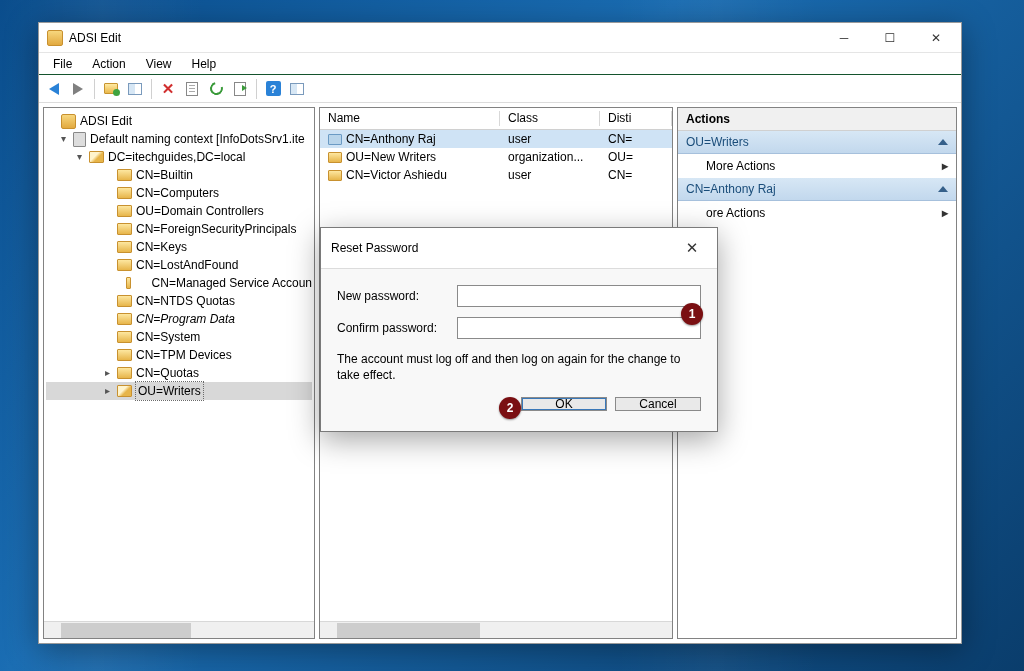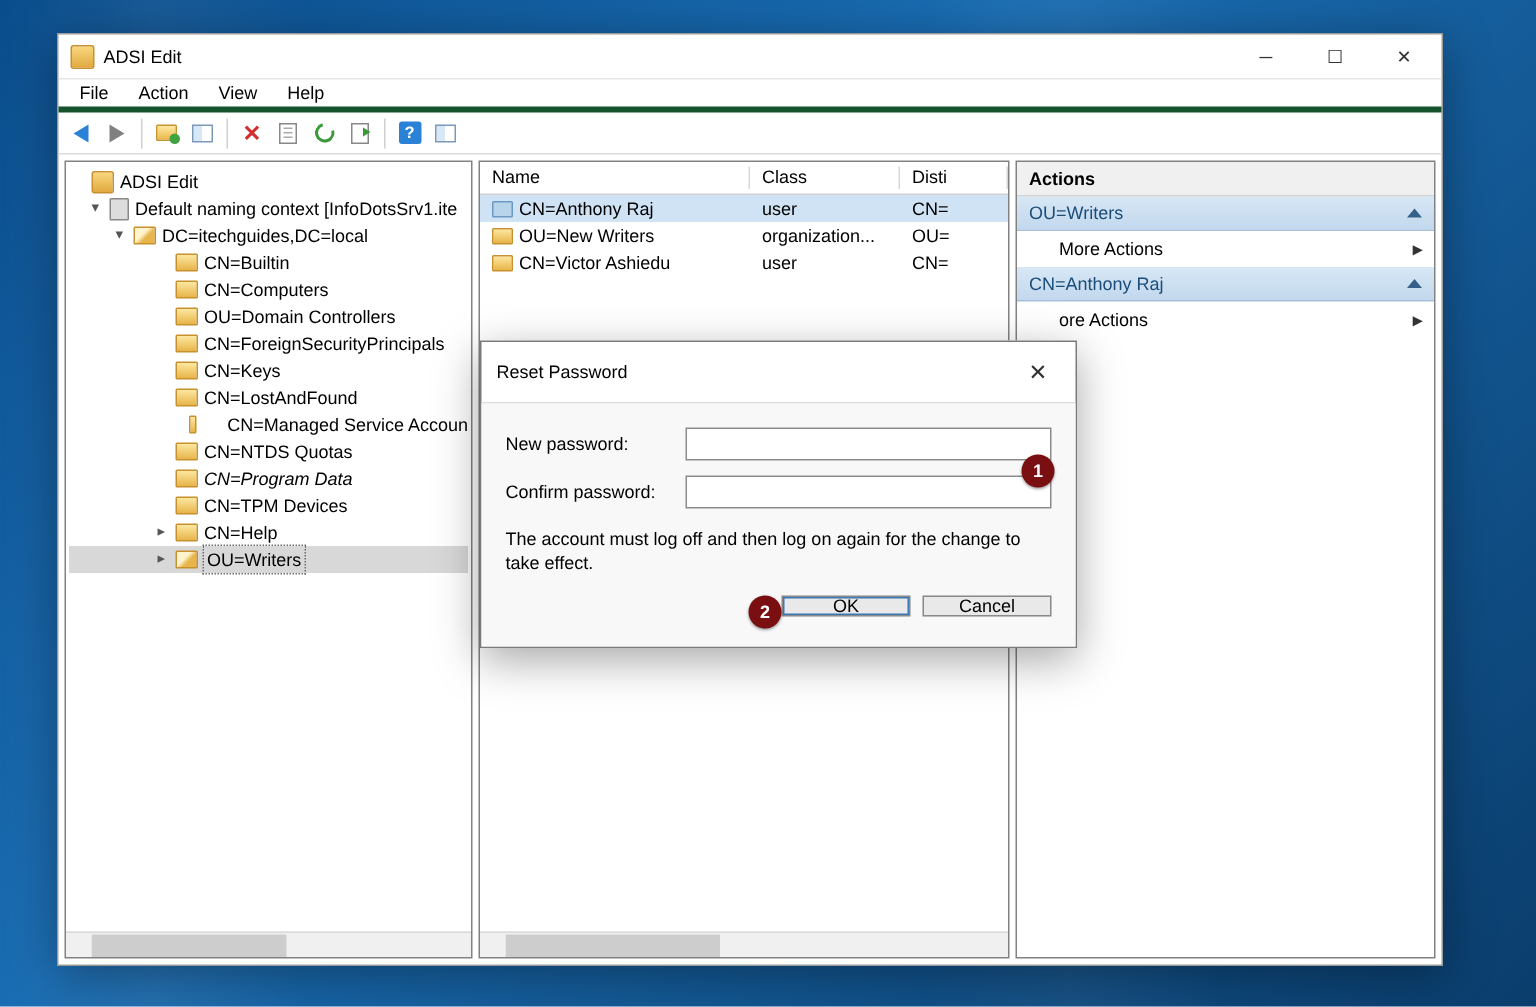"File" .menubar { border-bottom: 4px solid #14532d -> 1px solid #14532d }
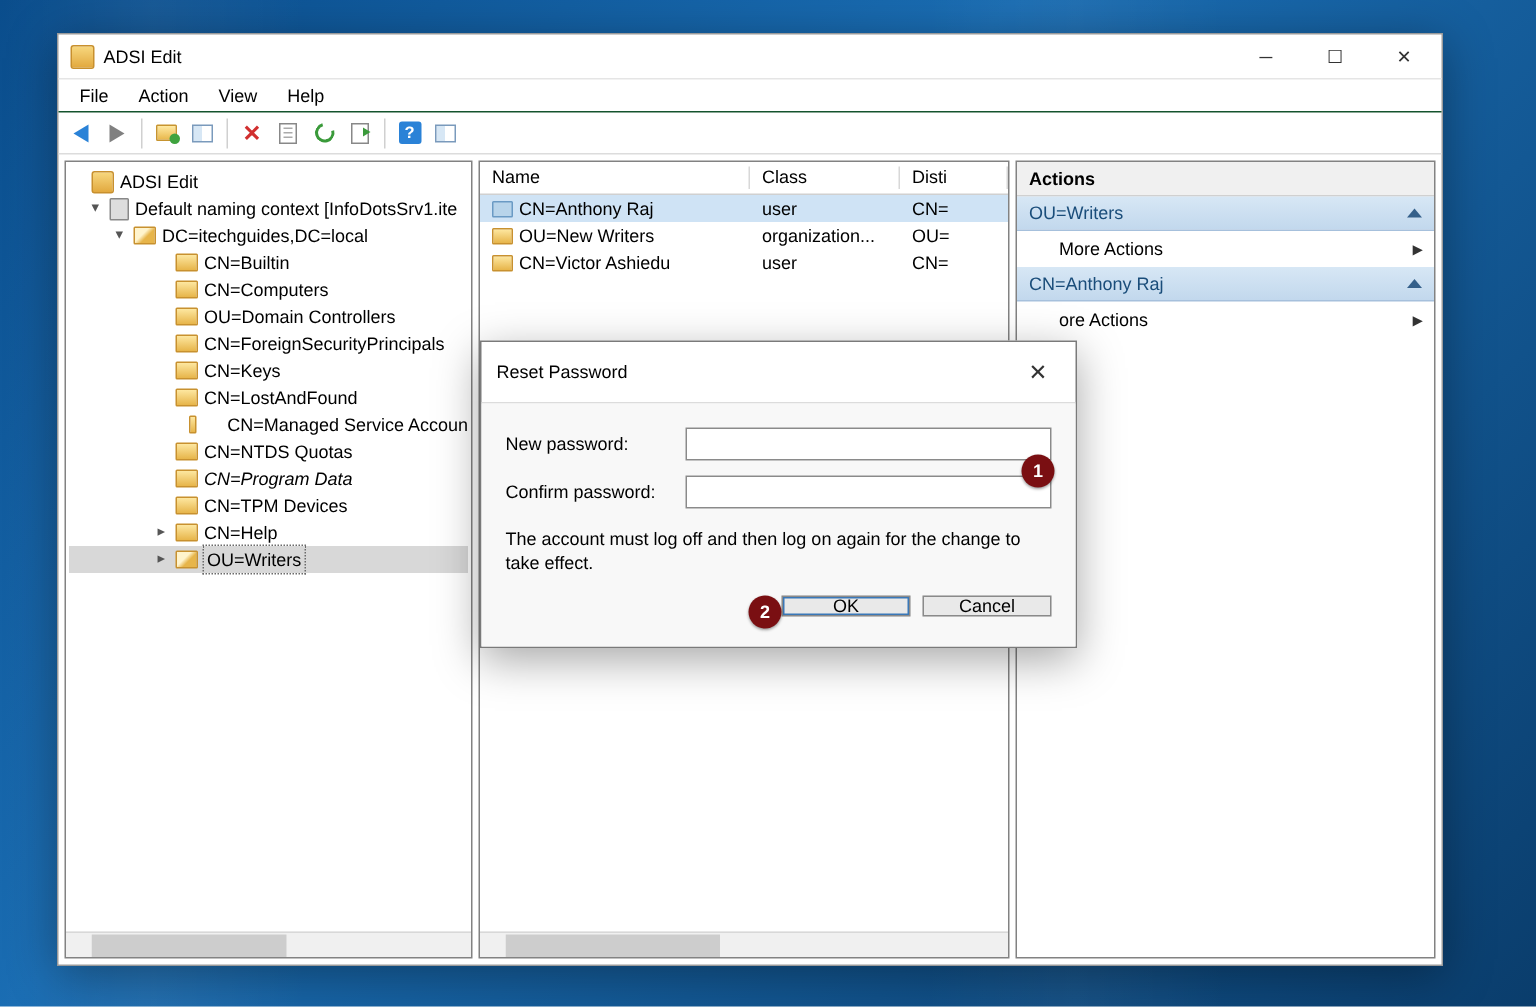"CN=System" div.tnode { html: none -> <div> <span></span> <span></span> <span>CN=System</span> </div> }
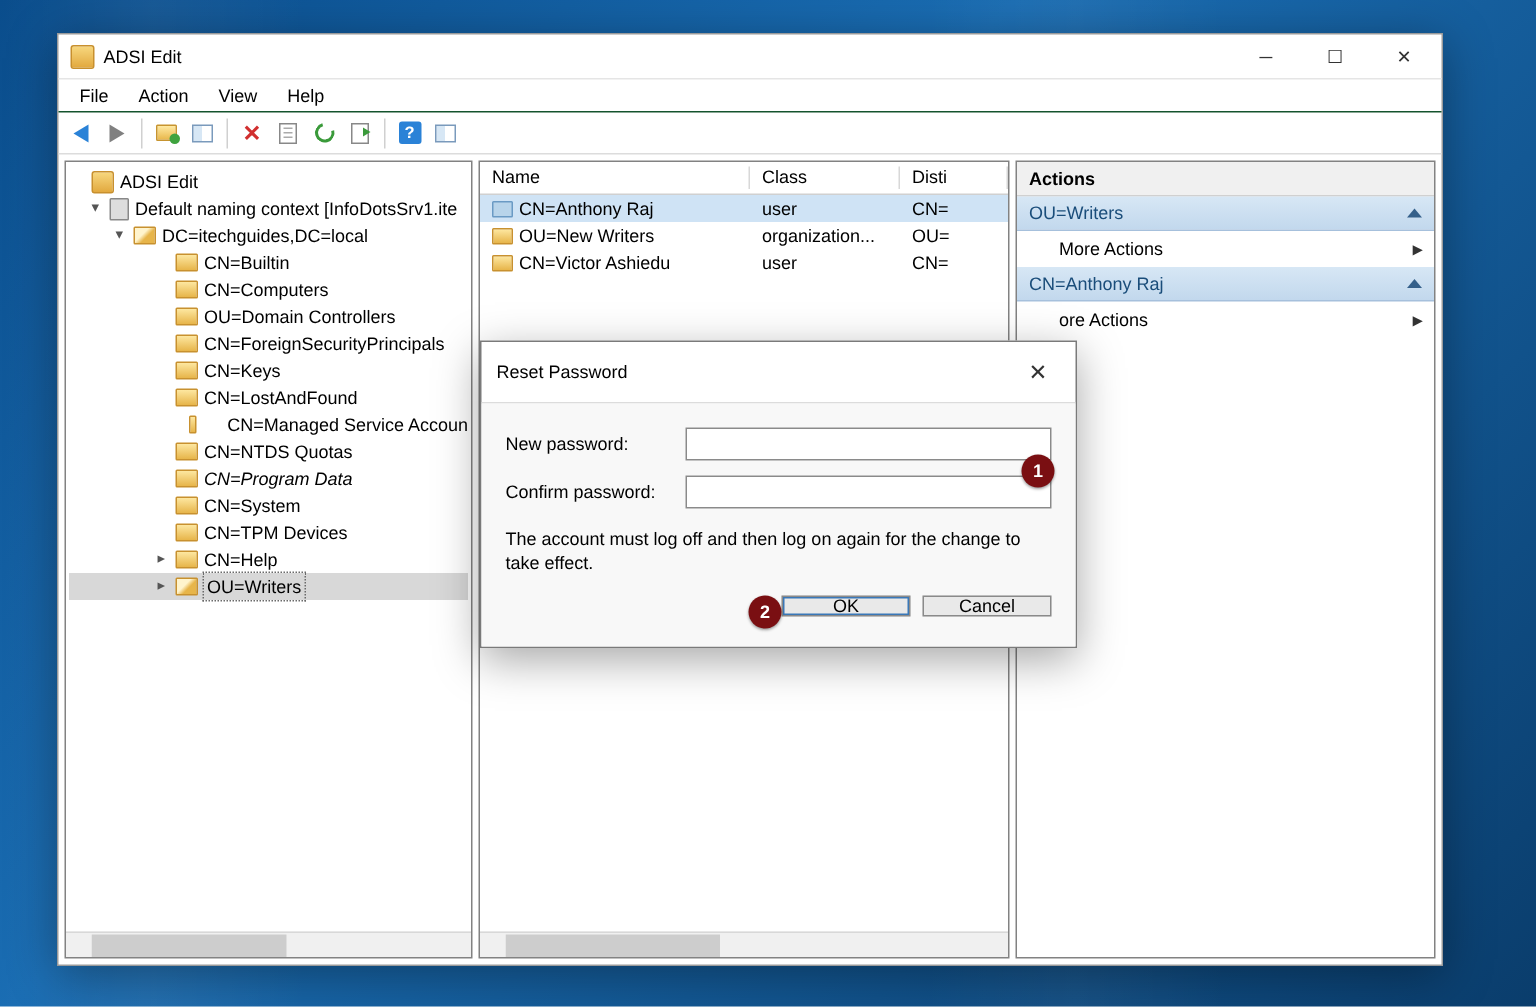"CN=Help" span.tlabel { text: Help -> Quotas }
